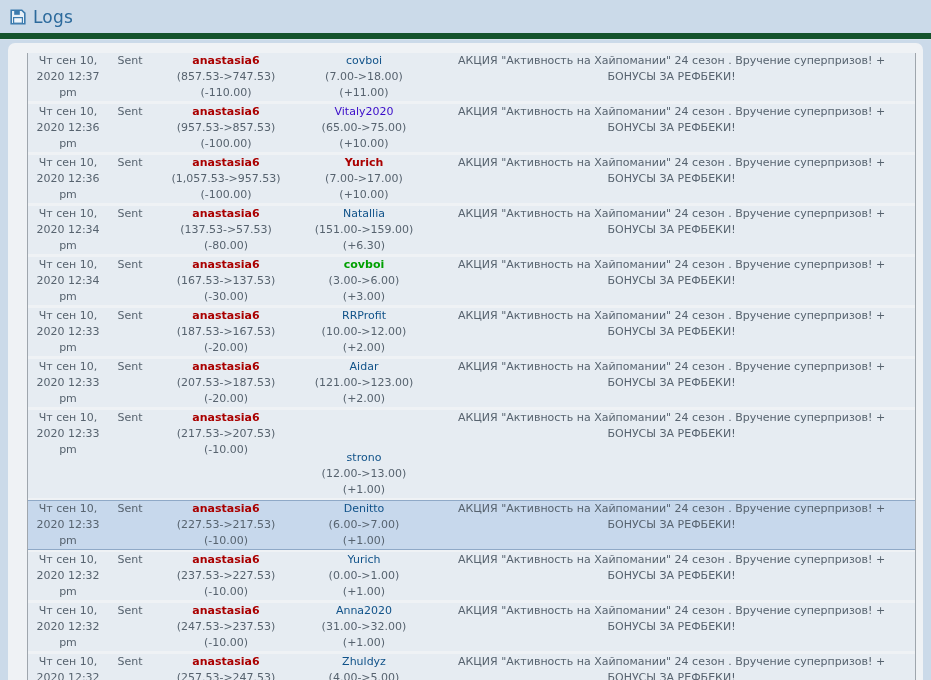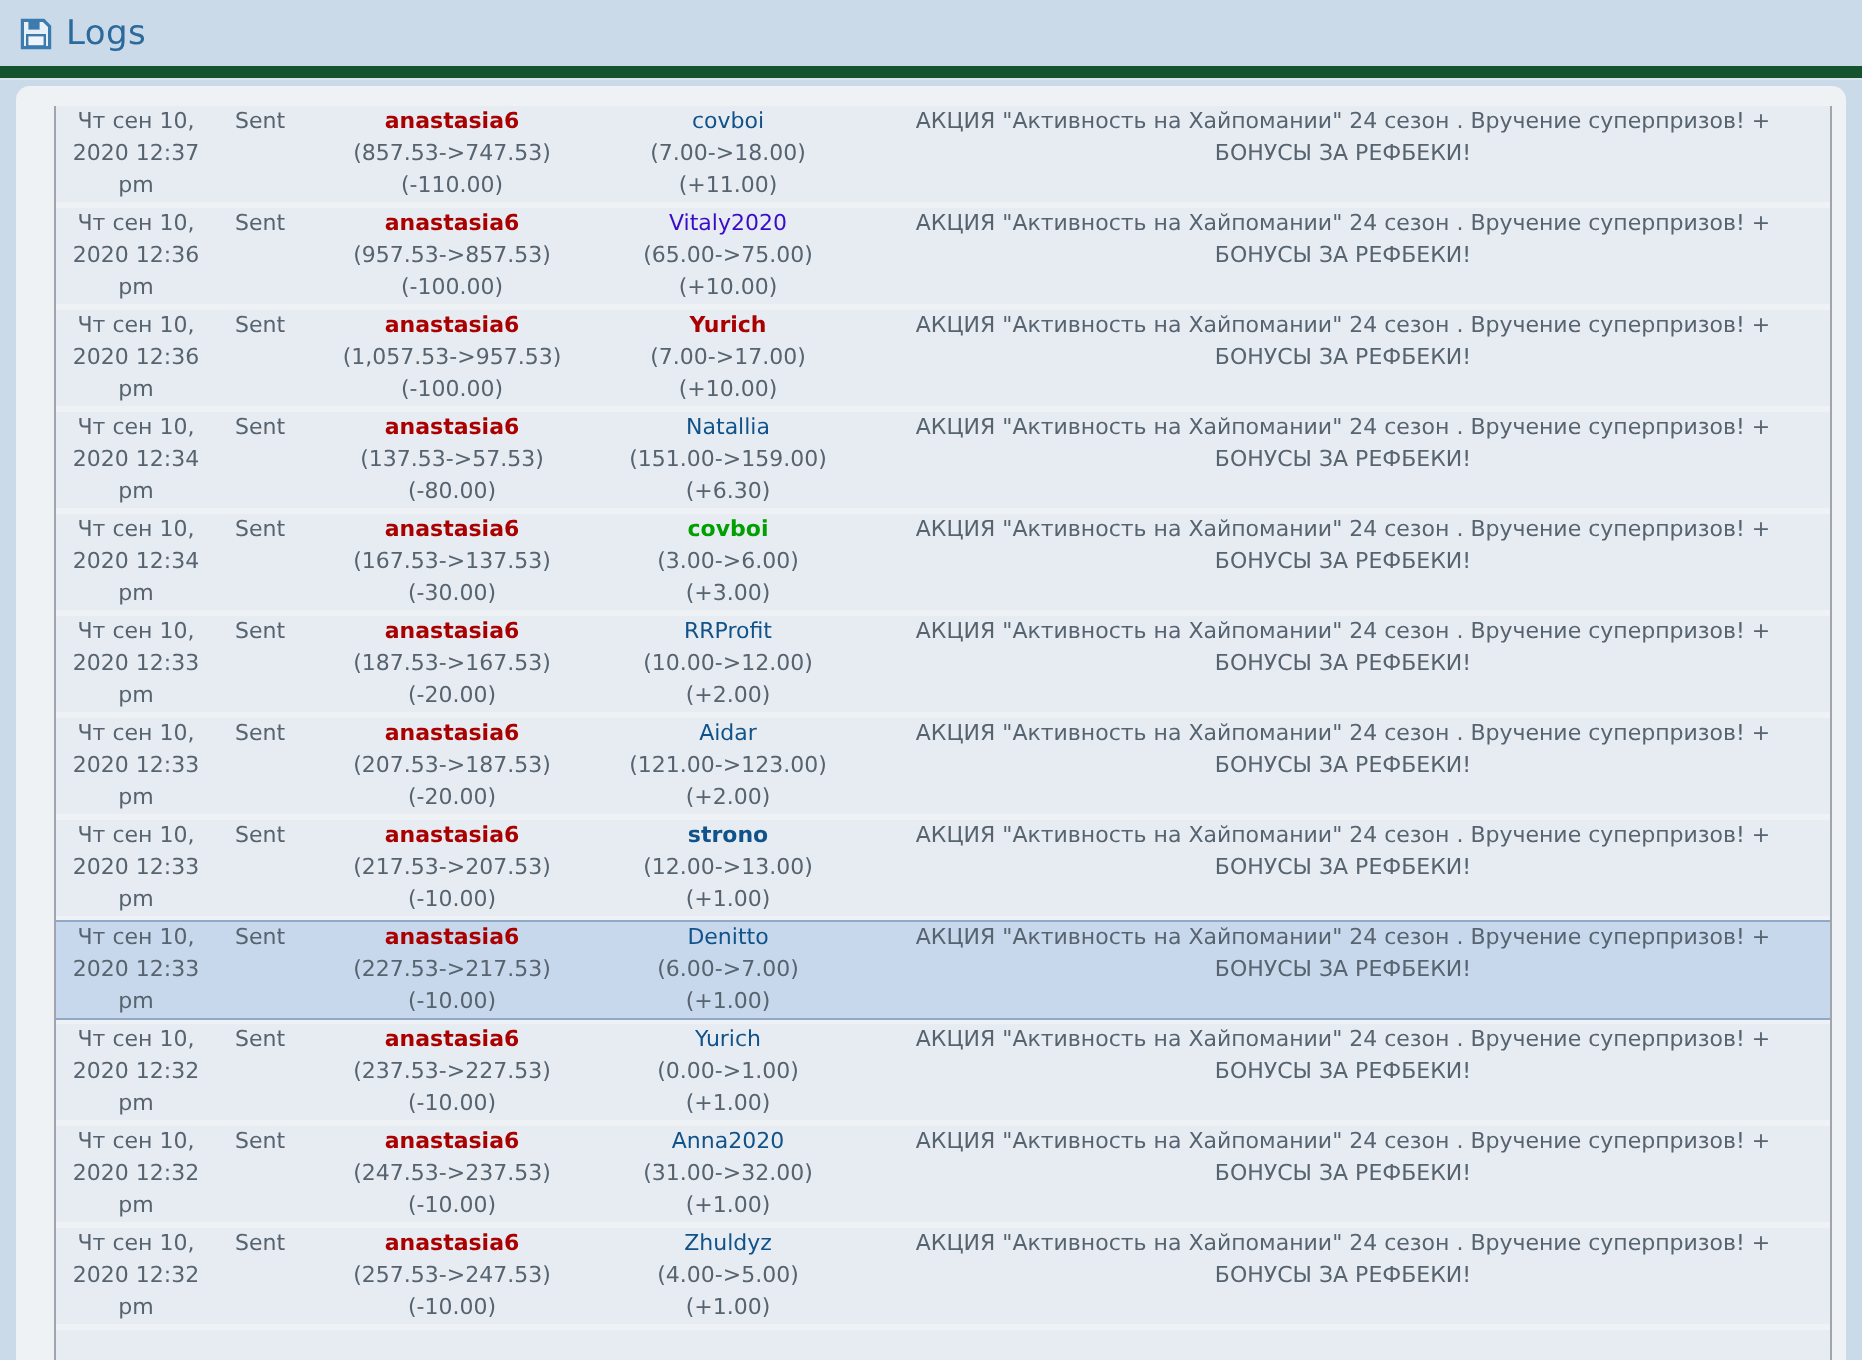"strono" a.uname { font-weight: bold -> normal; margin-top: none -> 40px }
